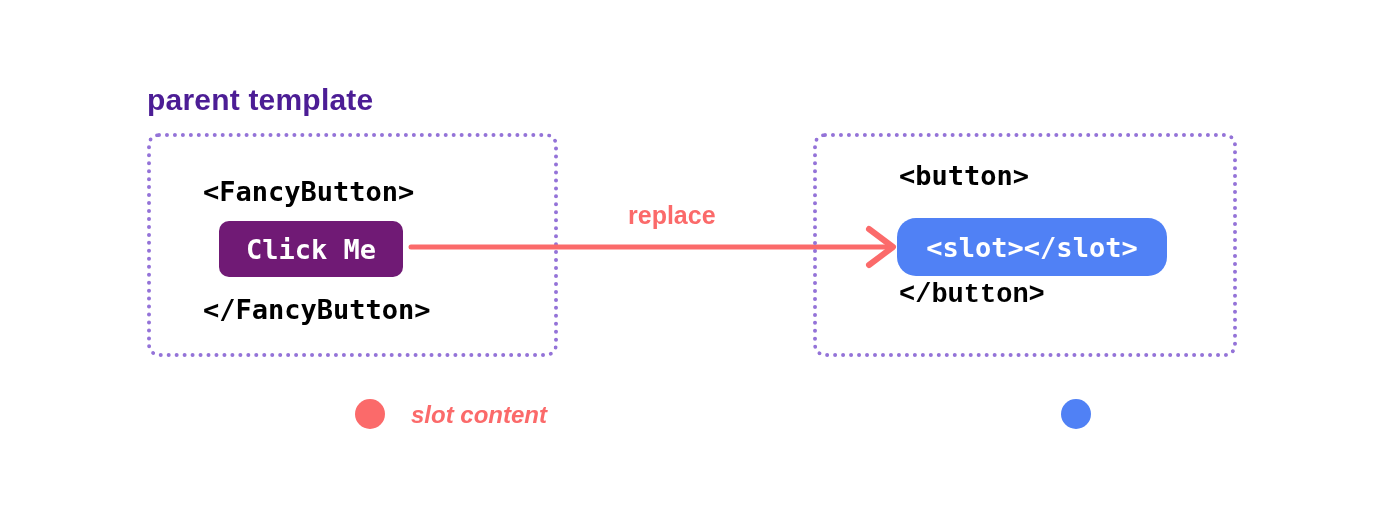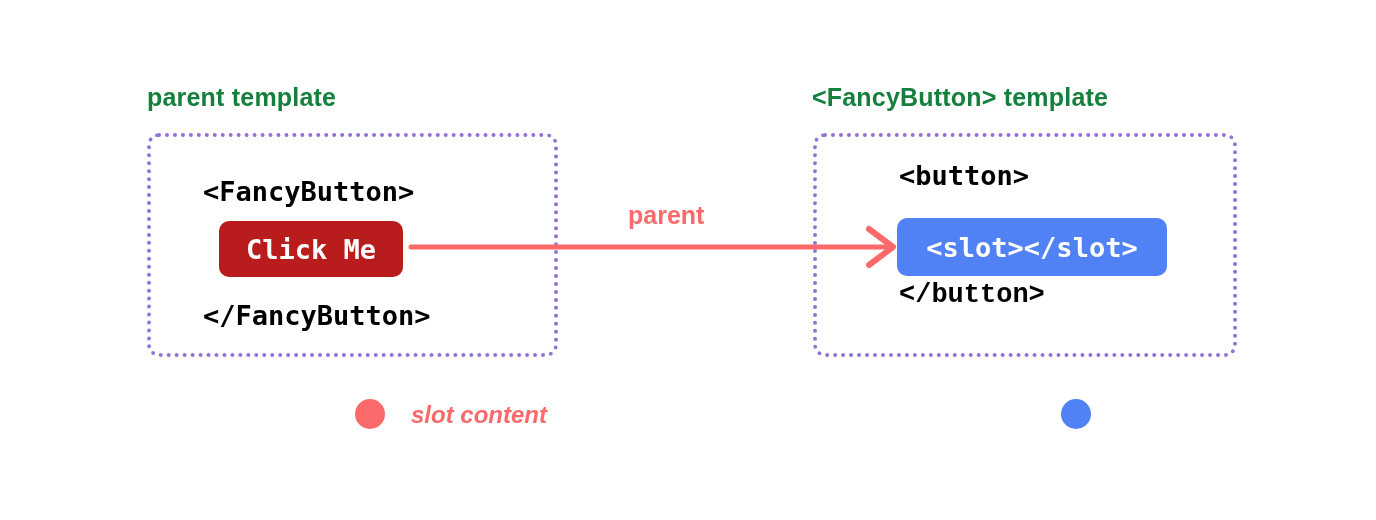"parent template" .panel-title { color: #15803d -> #4c1d95; font-size: 25px -> 30px }
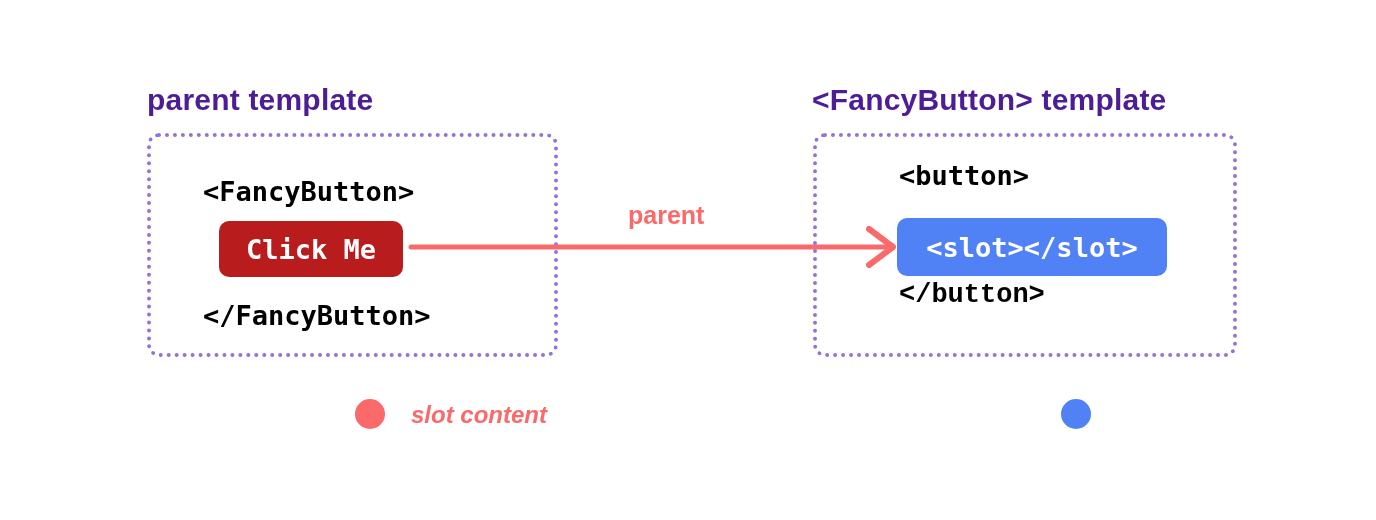"<FancyButton> template" div.panel-title { html: <div>&lt;FancyButton&gt; template</div> -> none }
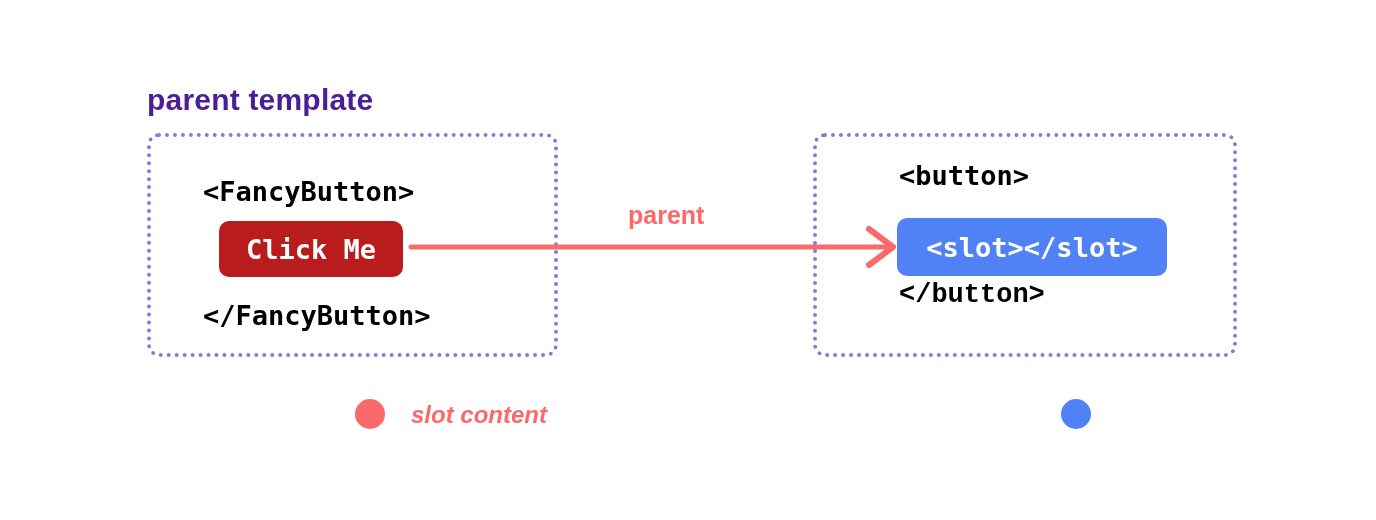"parent" div.replace-label { text: parent -> replace }
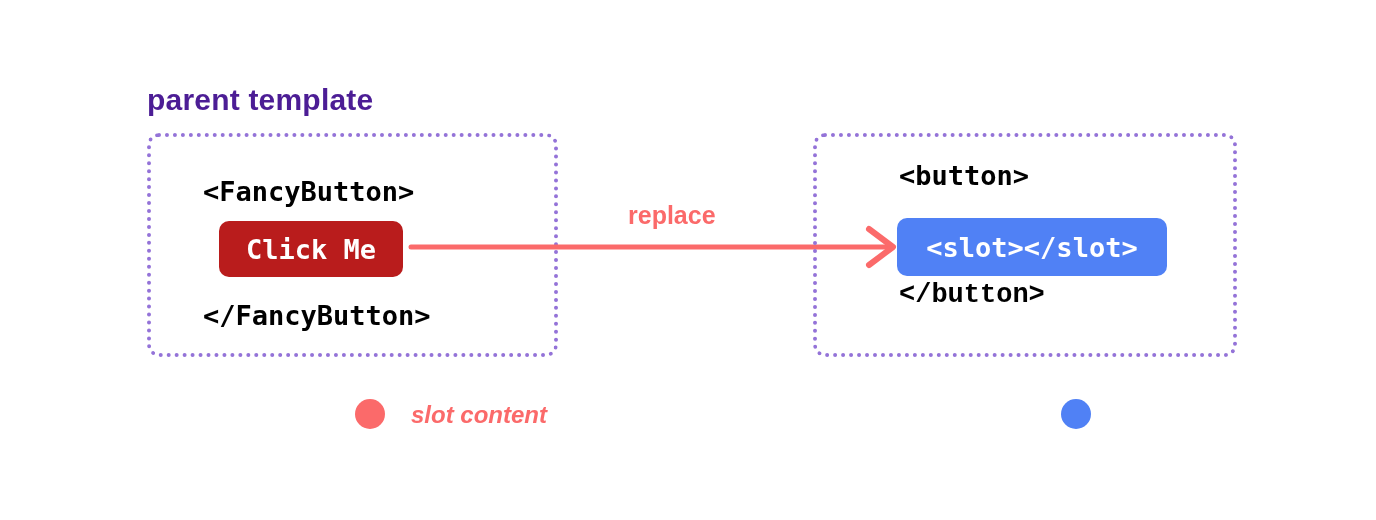"Click Me" .pill.red { background: #b91c1c -> #701a75 }
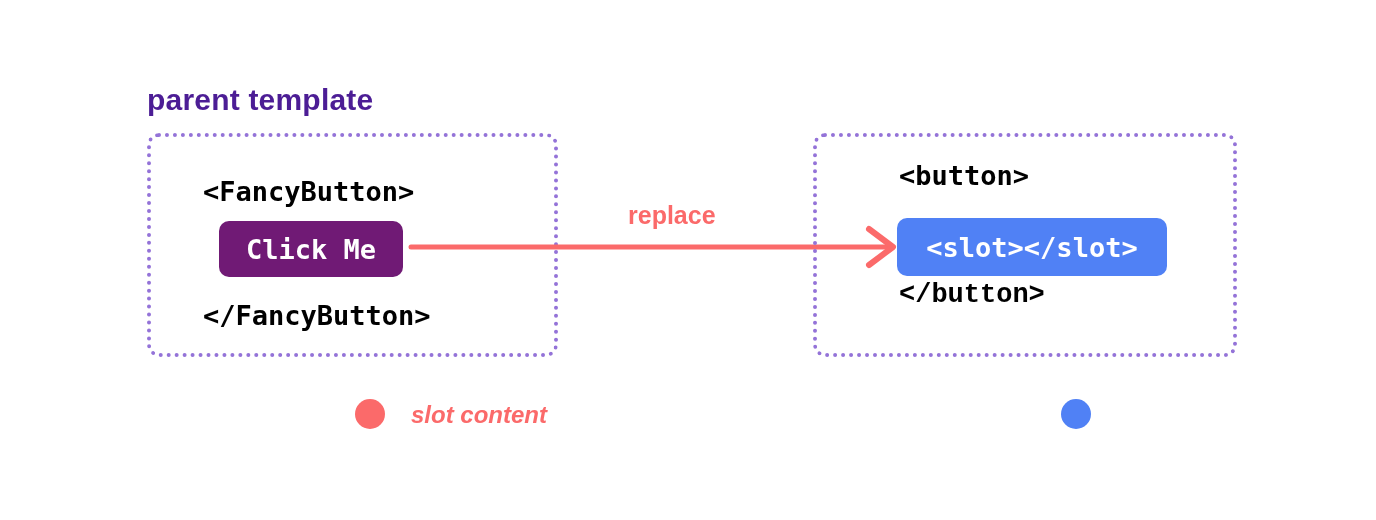"<slot></slot>" .pill.blue { border-radius: none -> 19px }
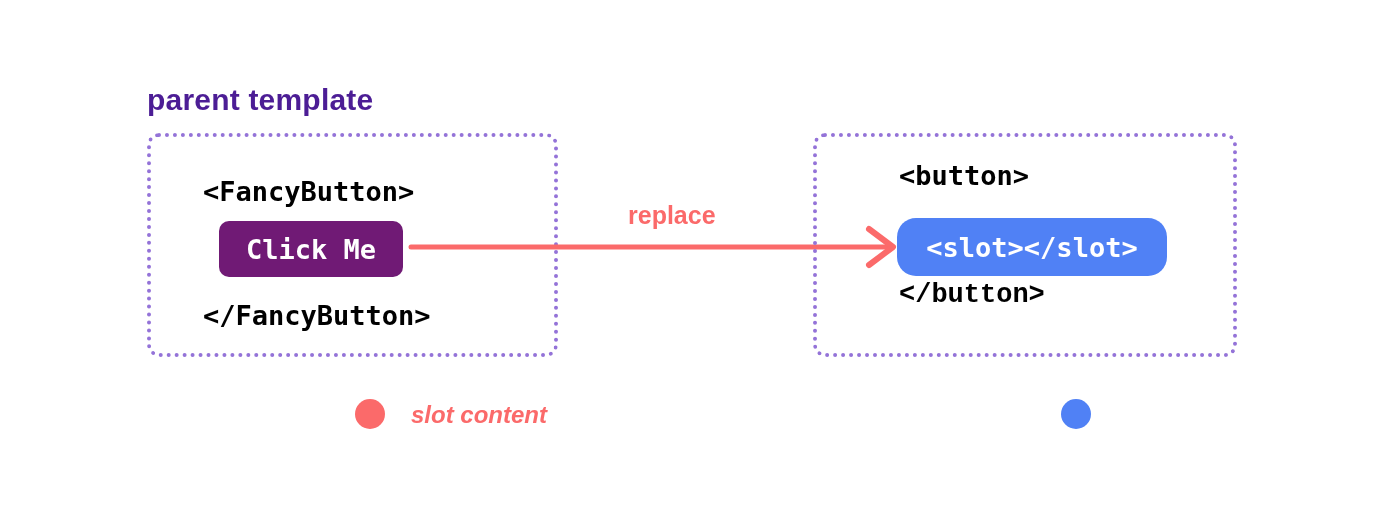"</FancyButton>" div.code { margin-top: 6px -> none }
